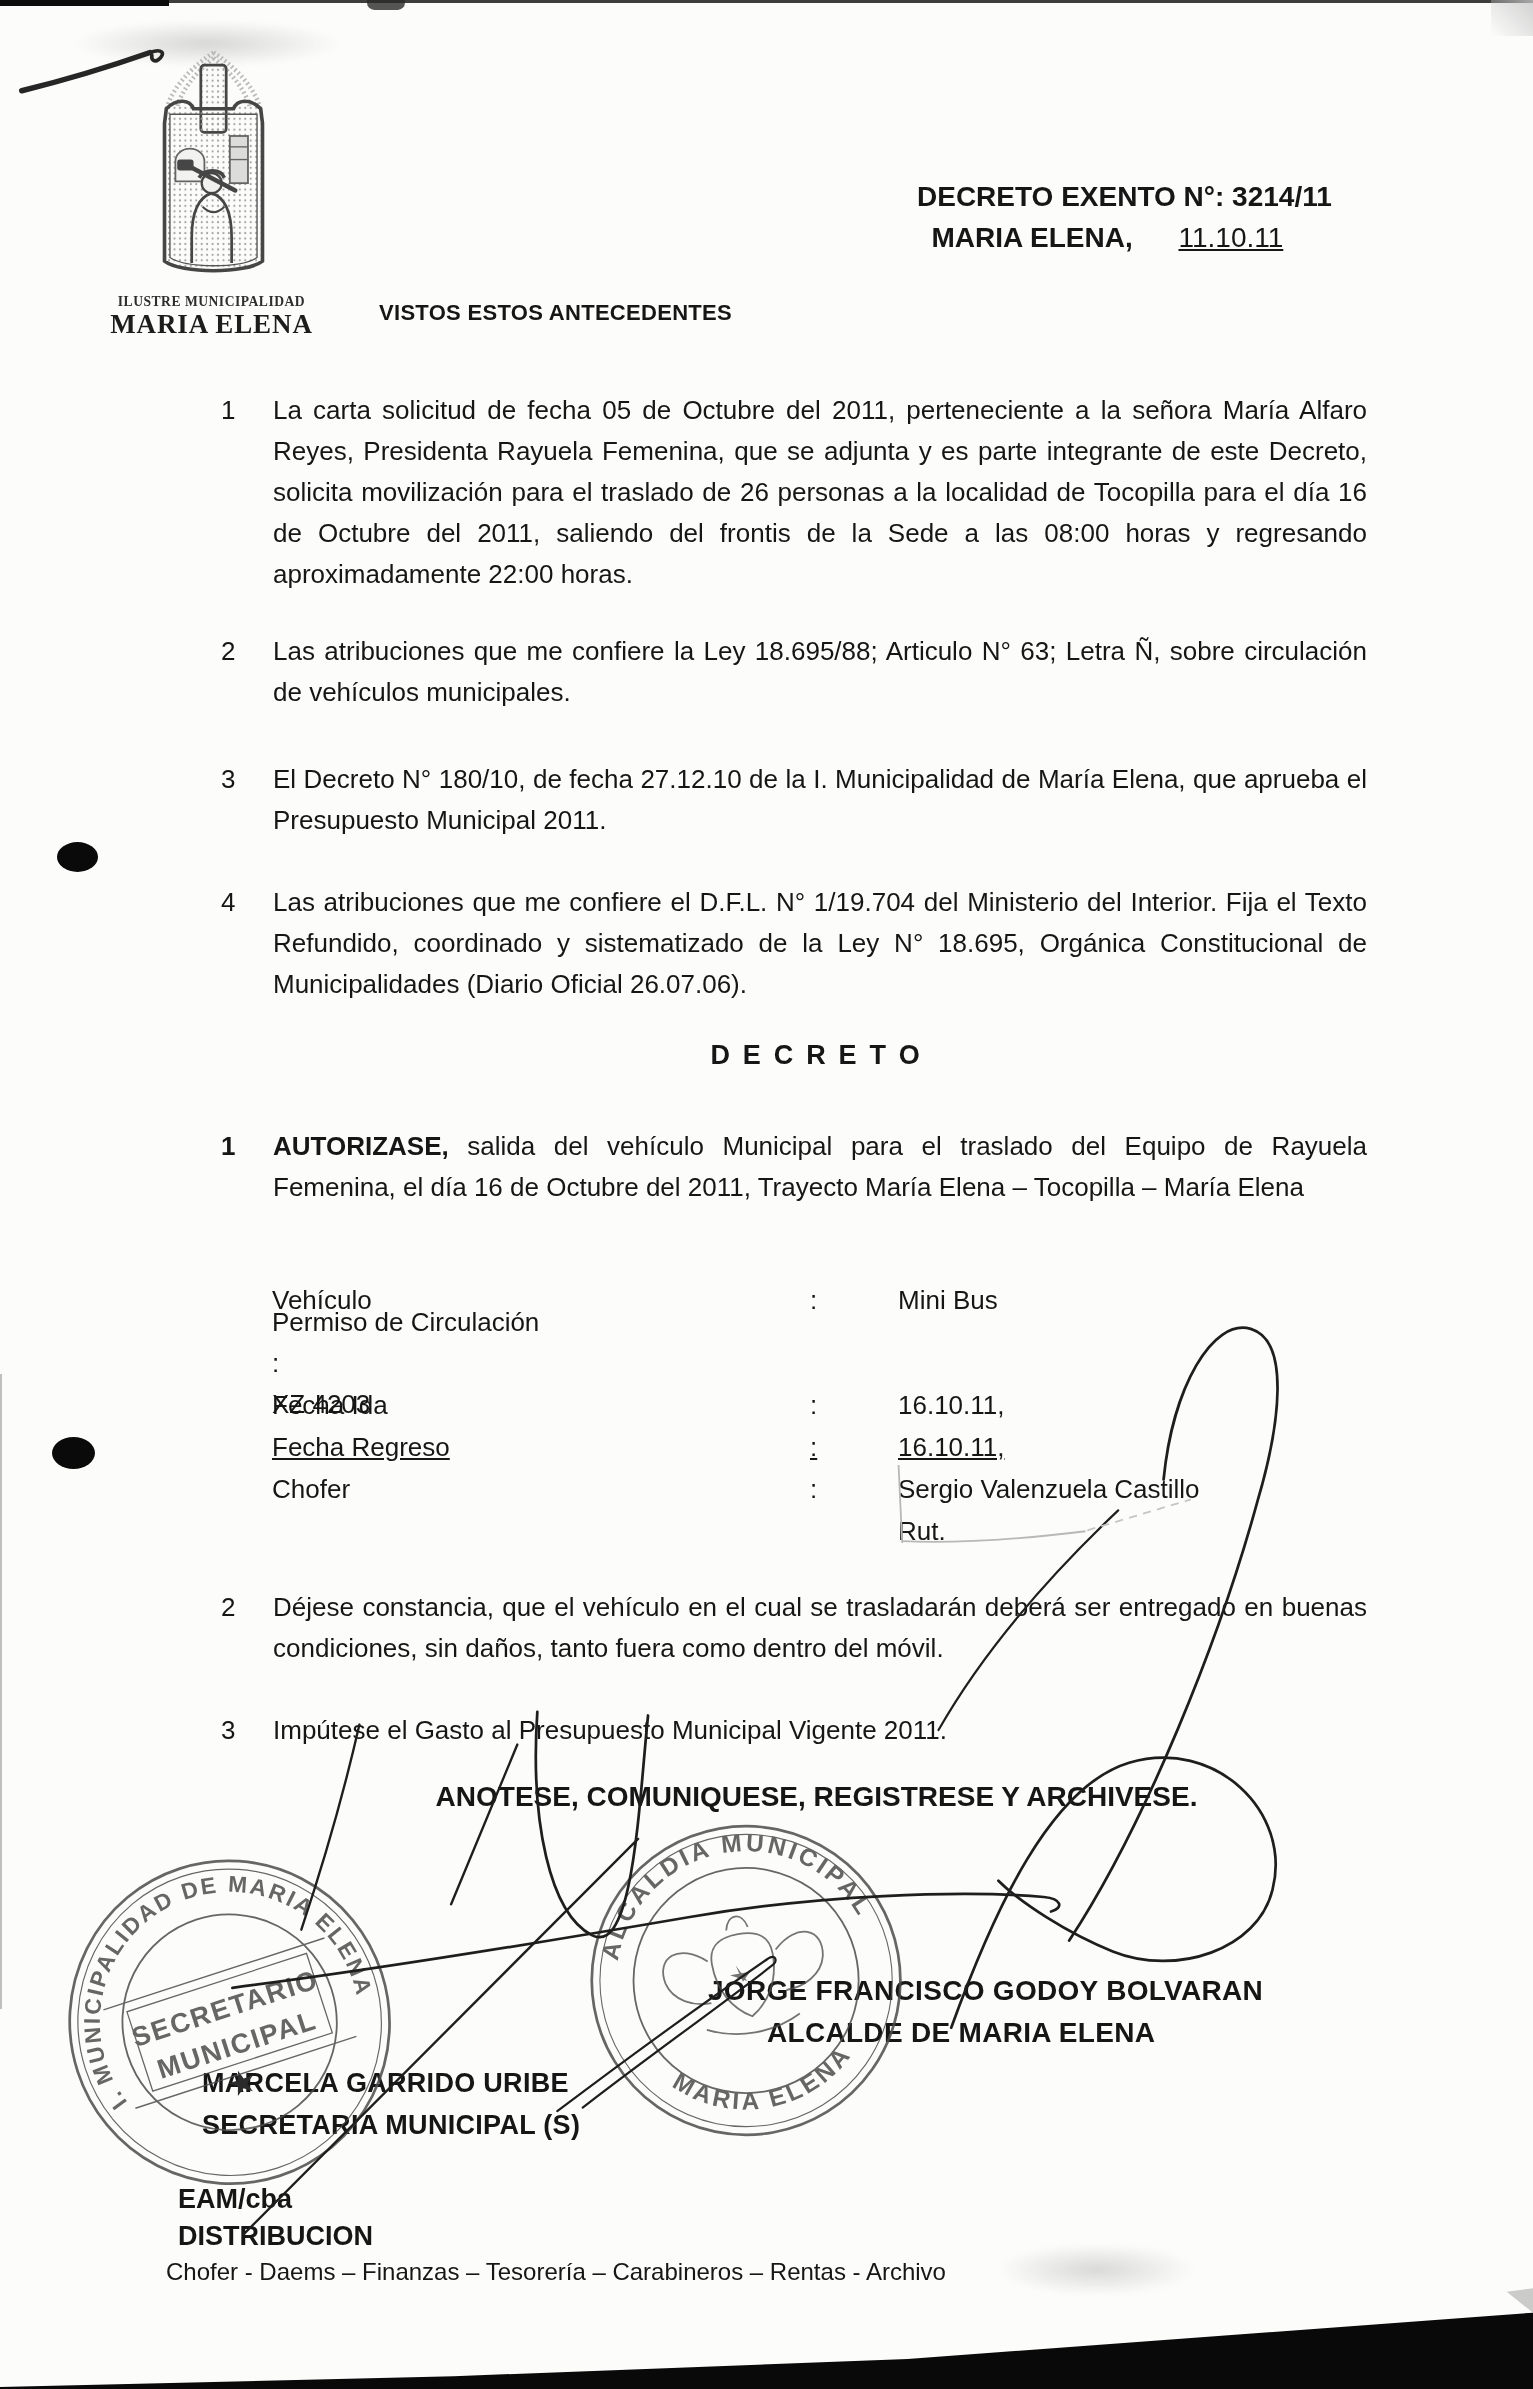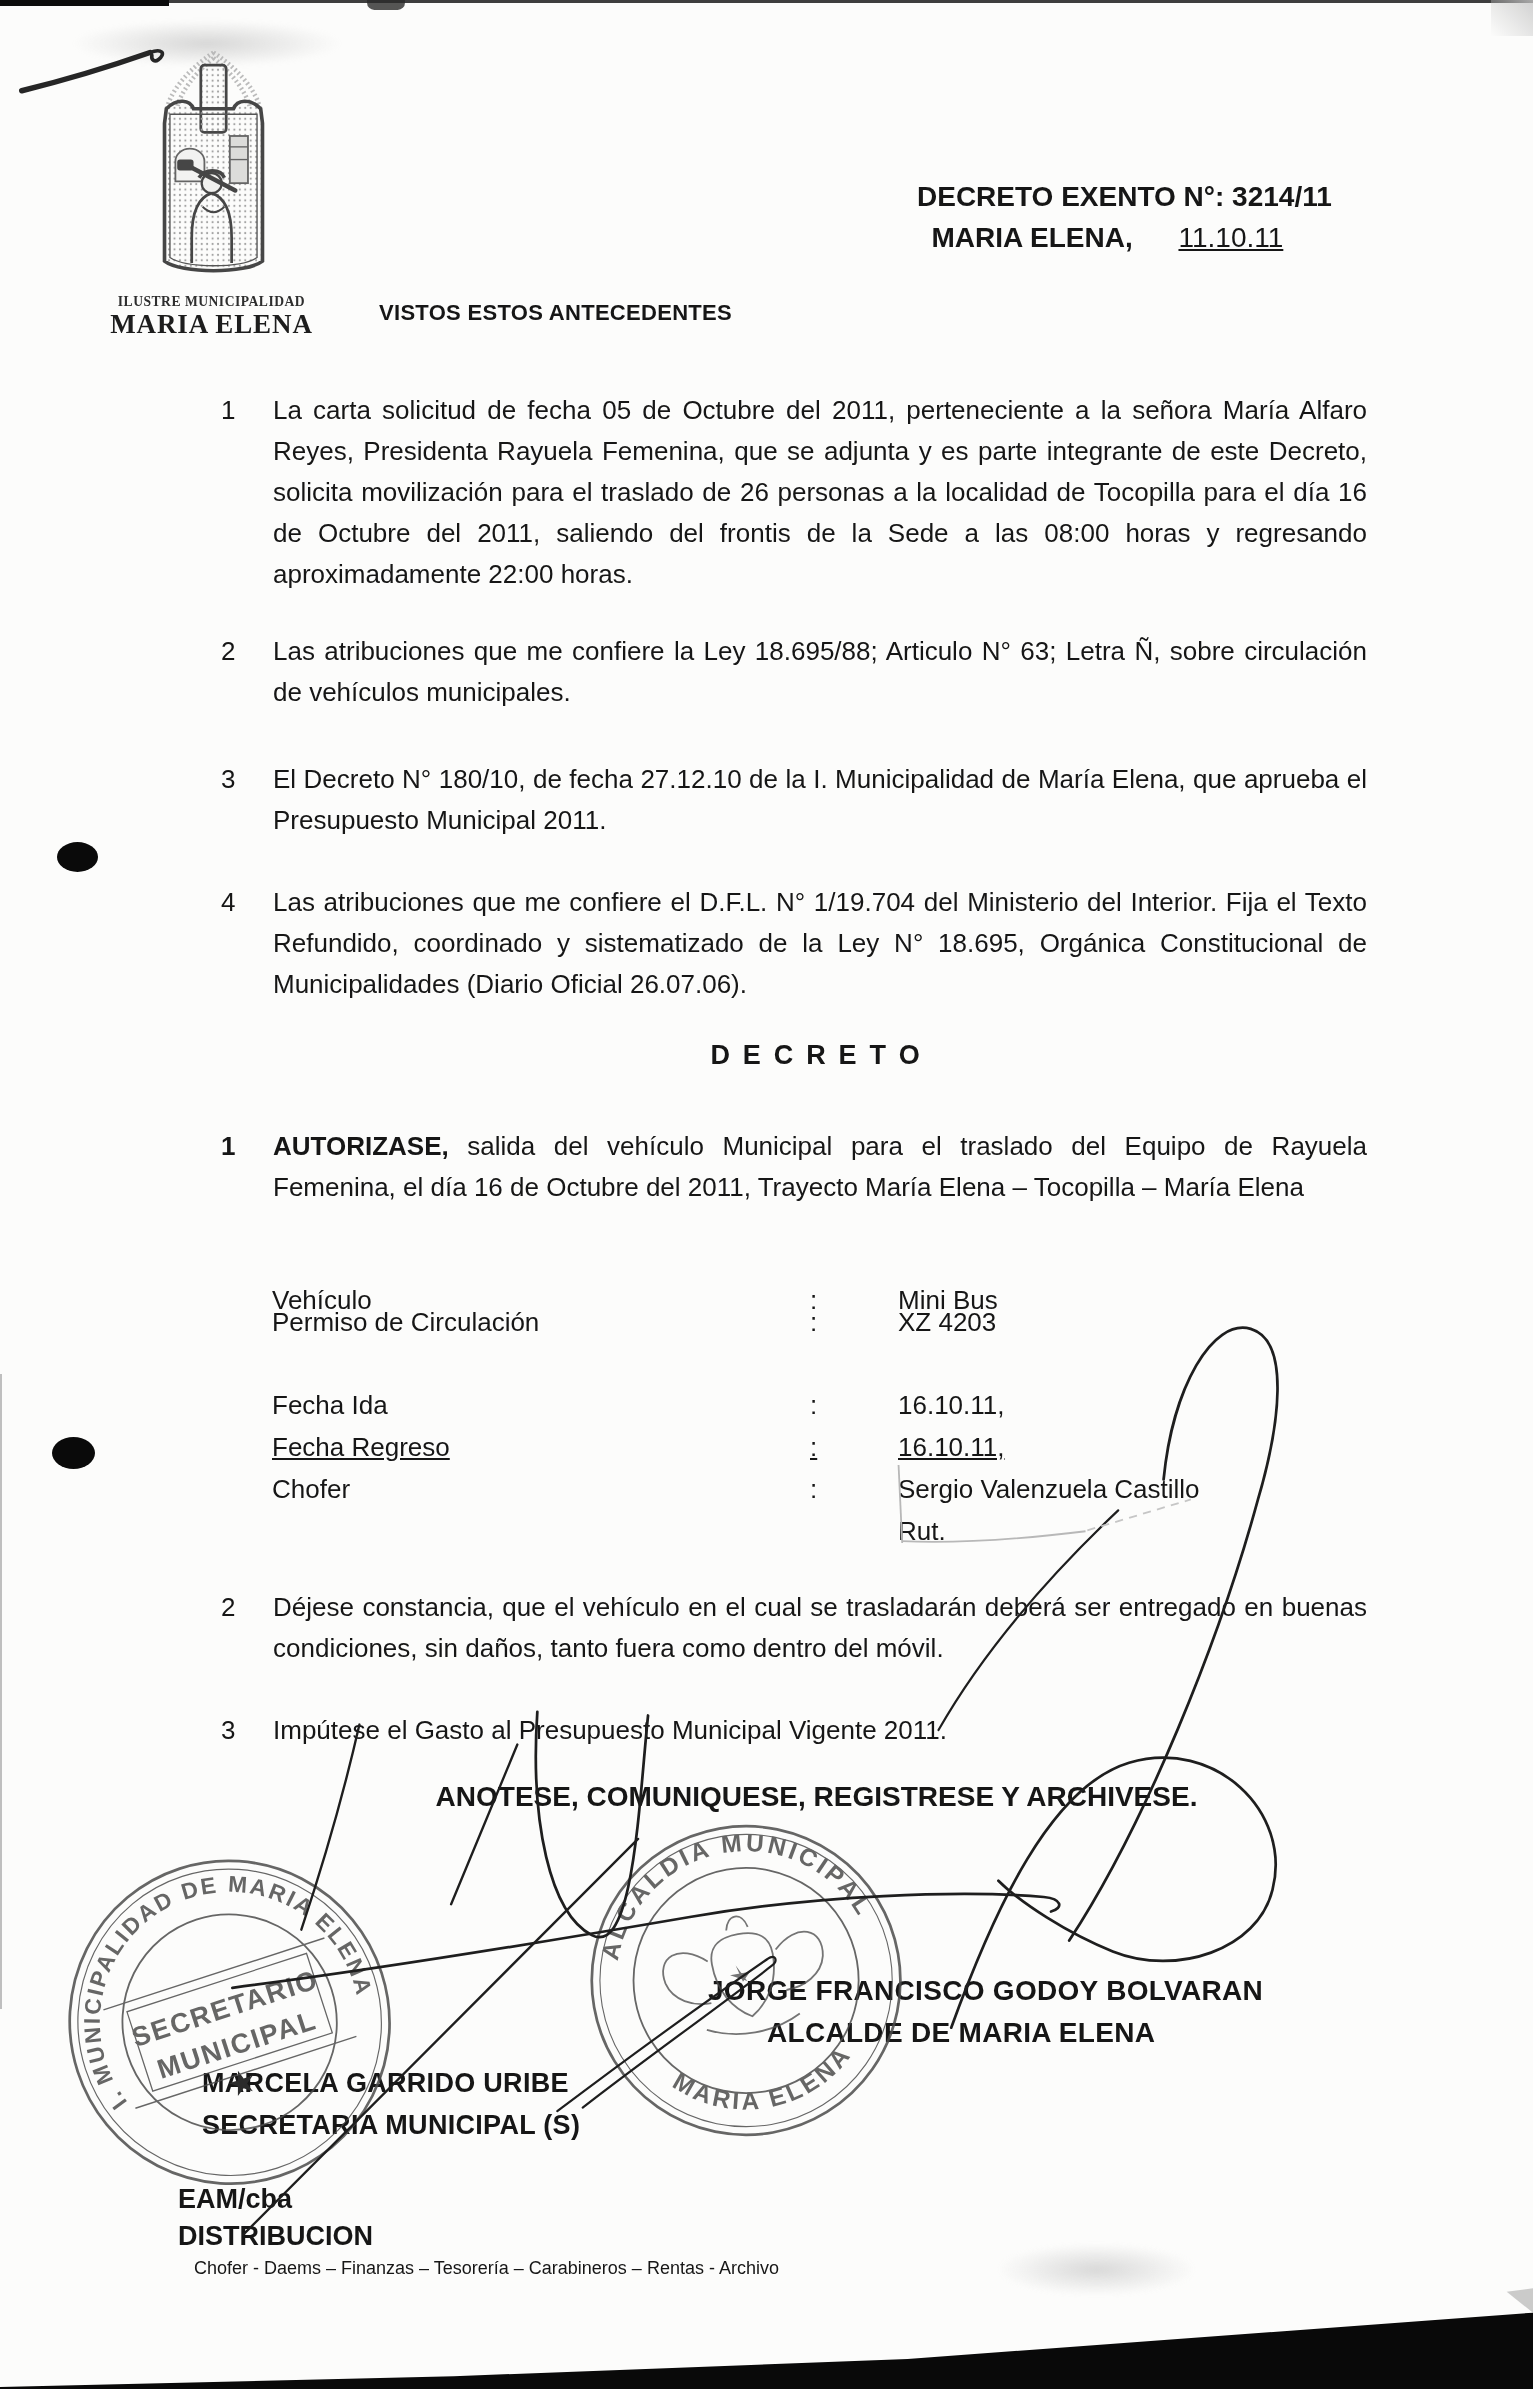"Permiso de Circulación" div.abs { flex-direction: none -> column }
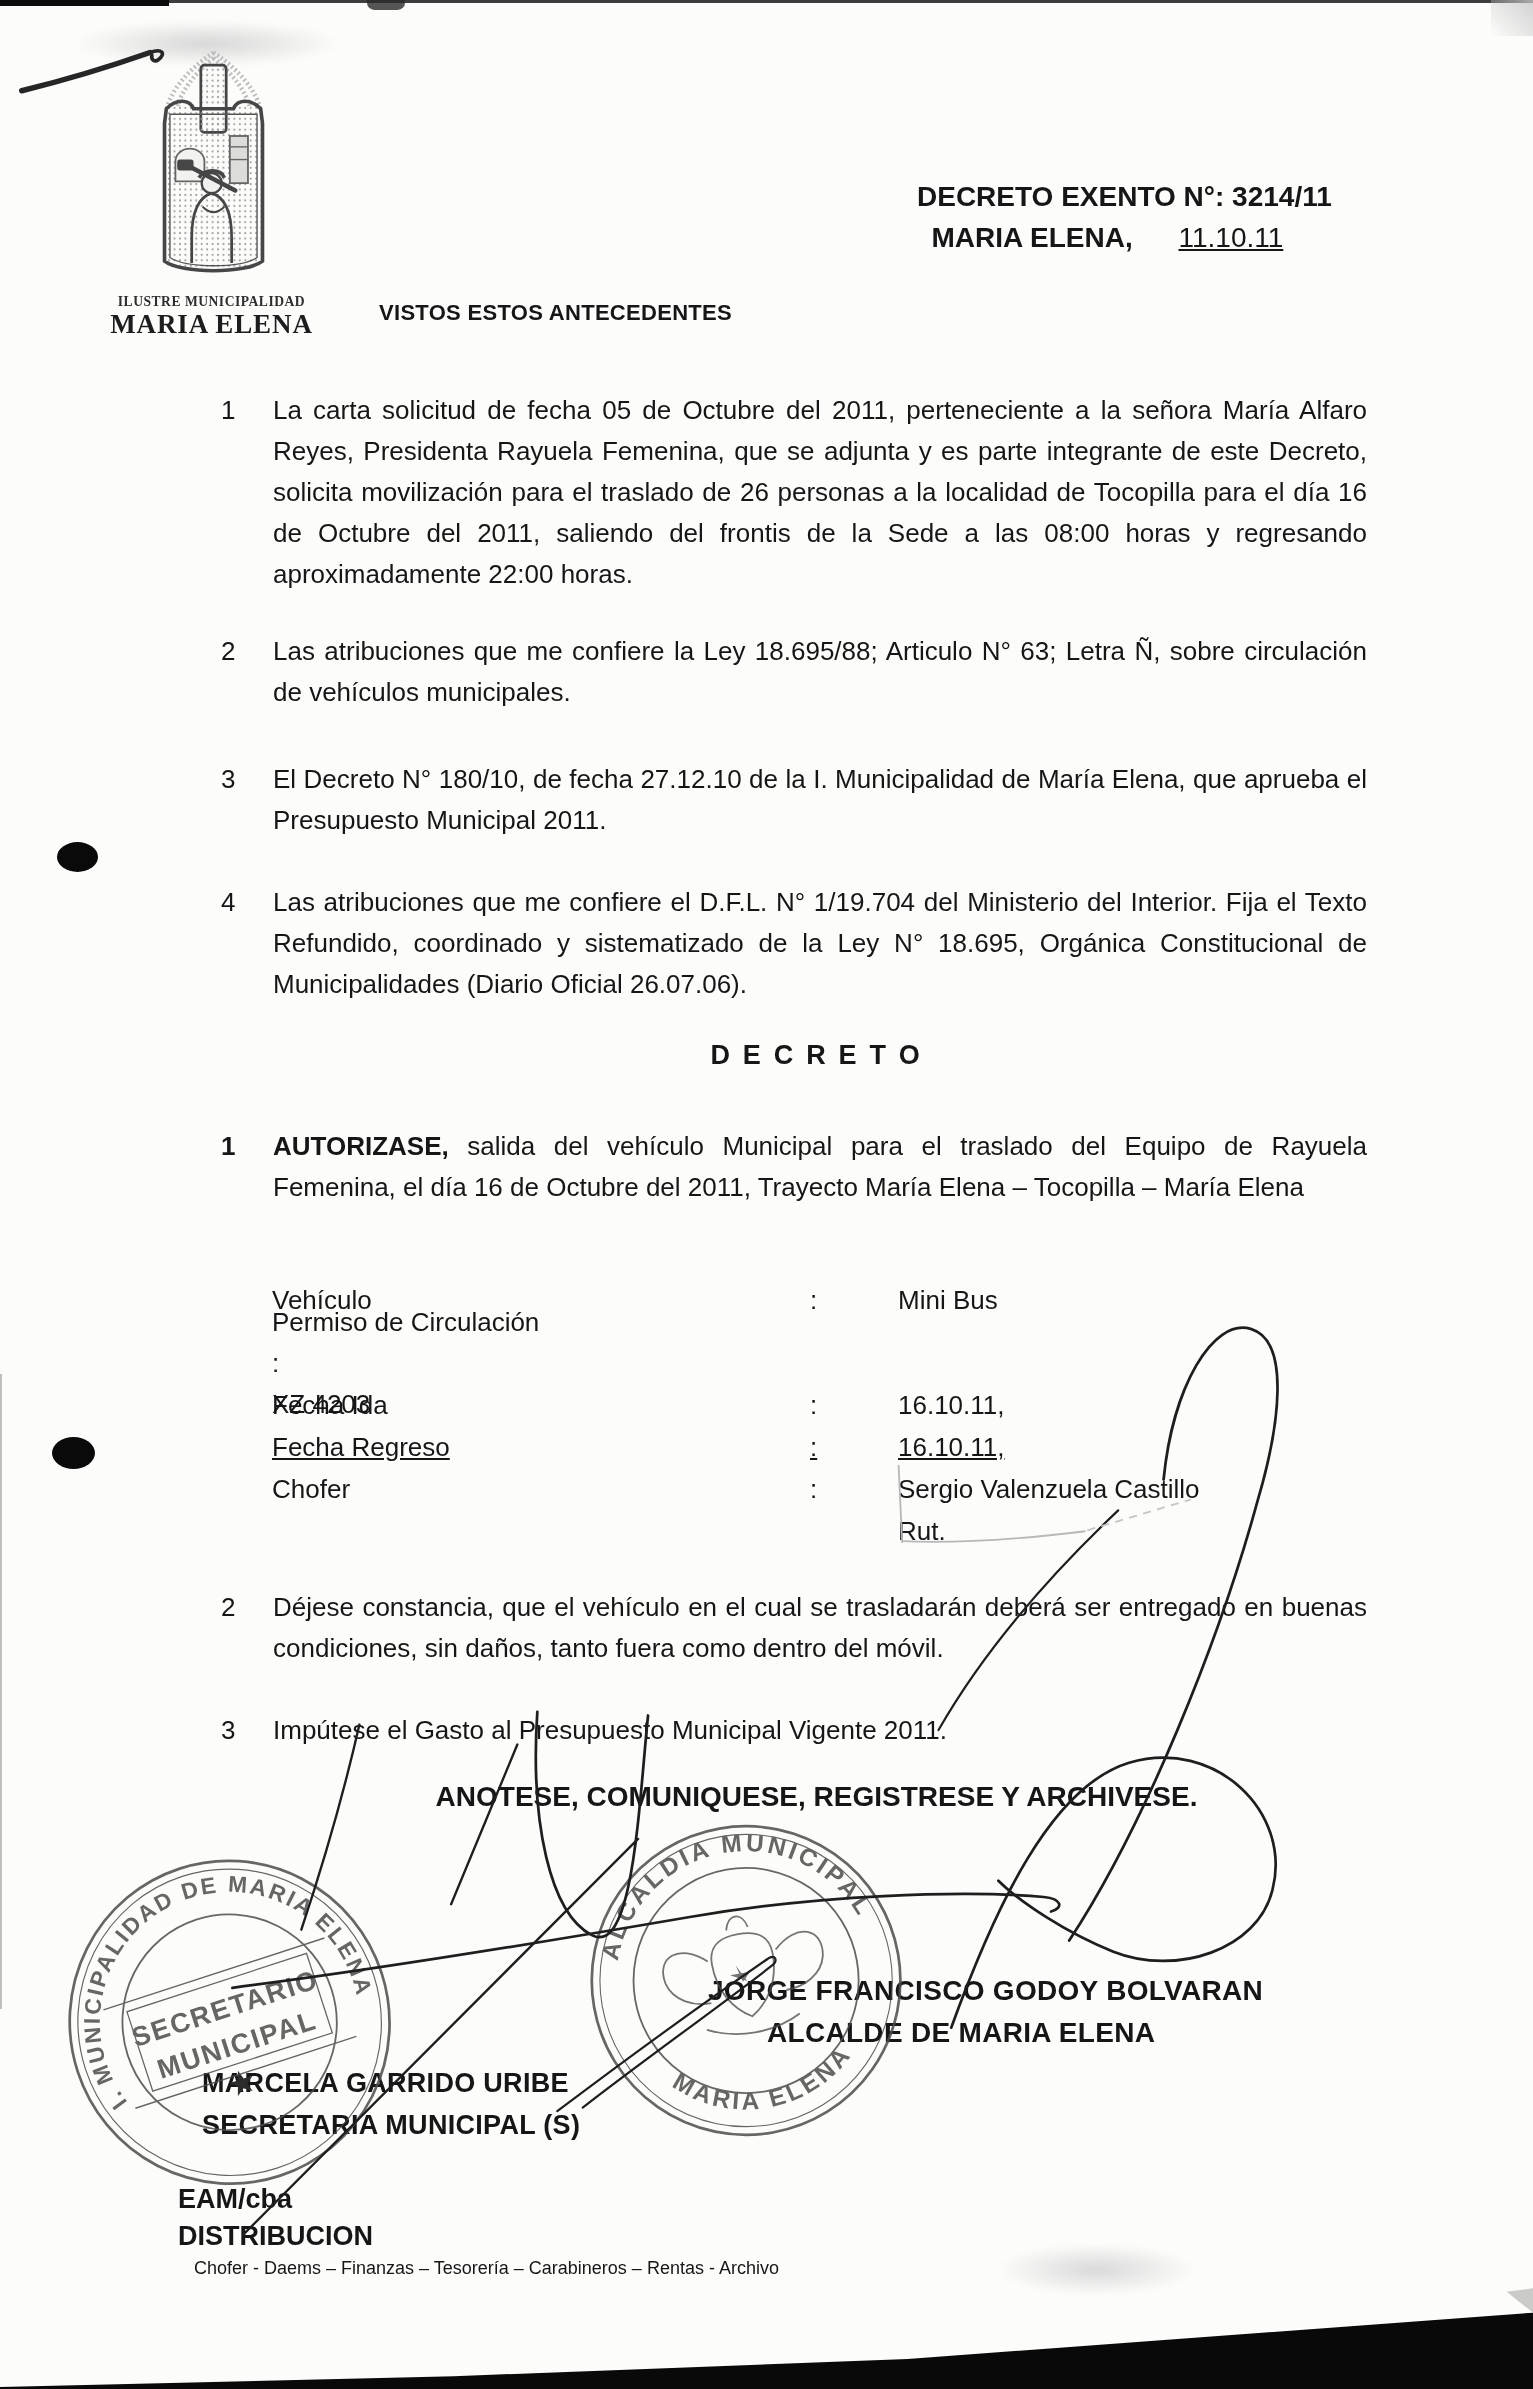"Chofer - Daems – Finanzas" .footer-dist { font-size: 18px -> 24px; left: 194px -> 166px }
